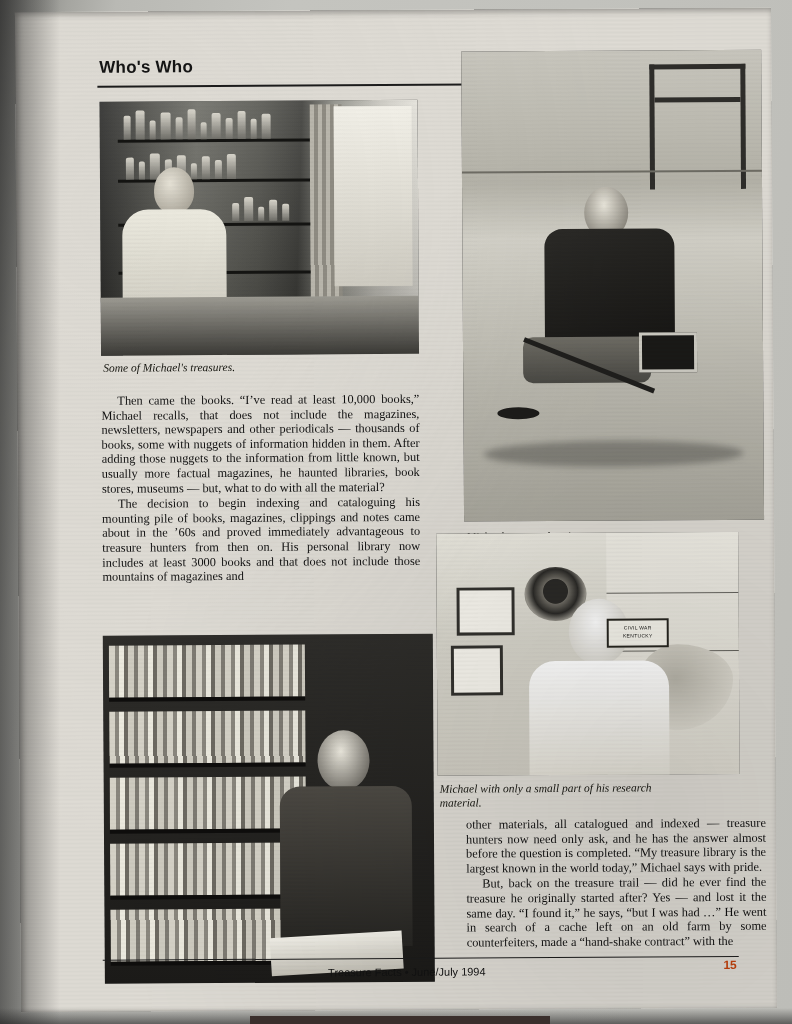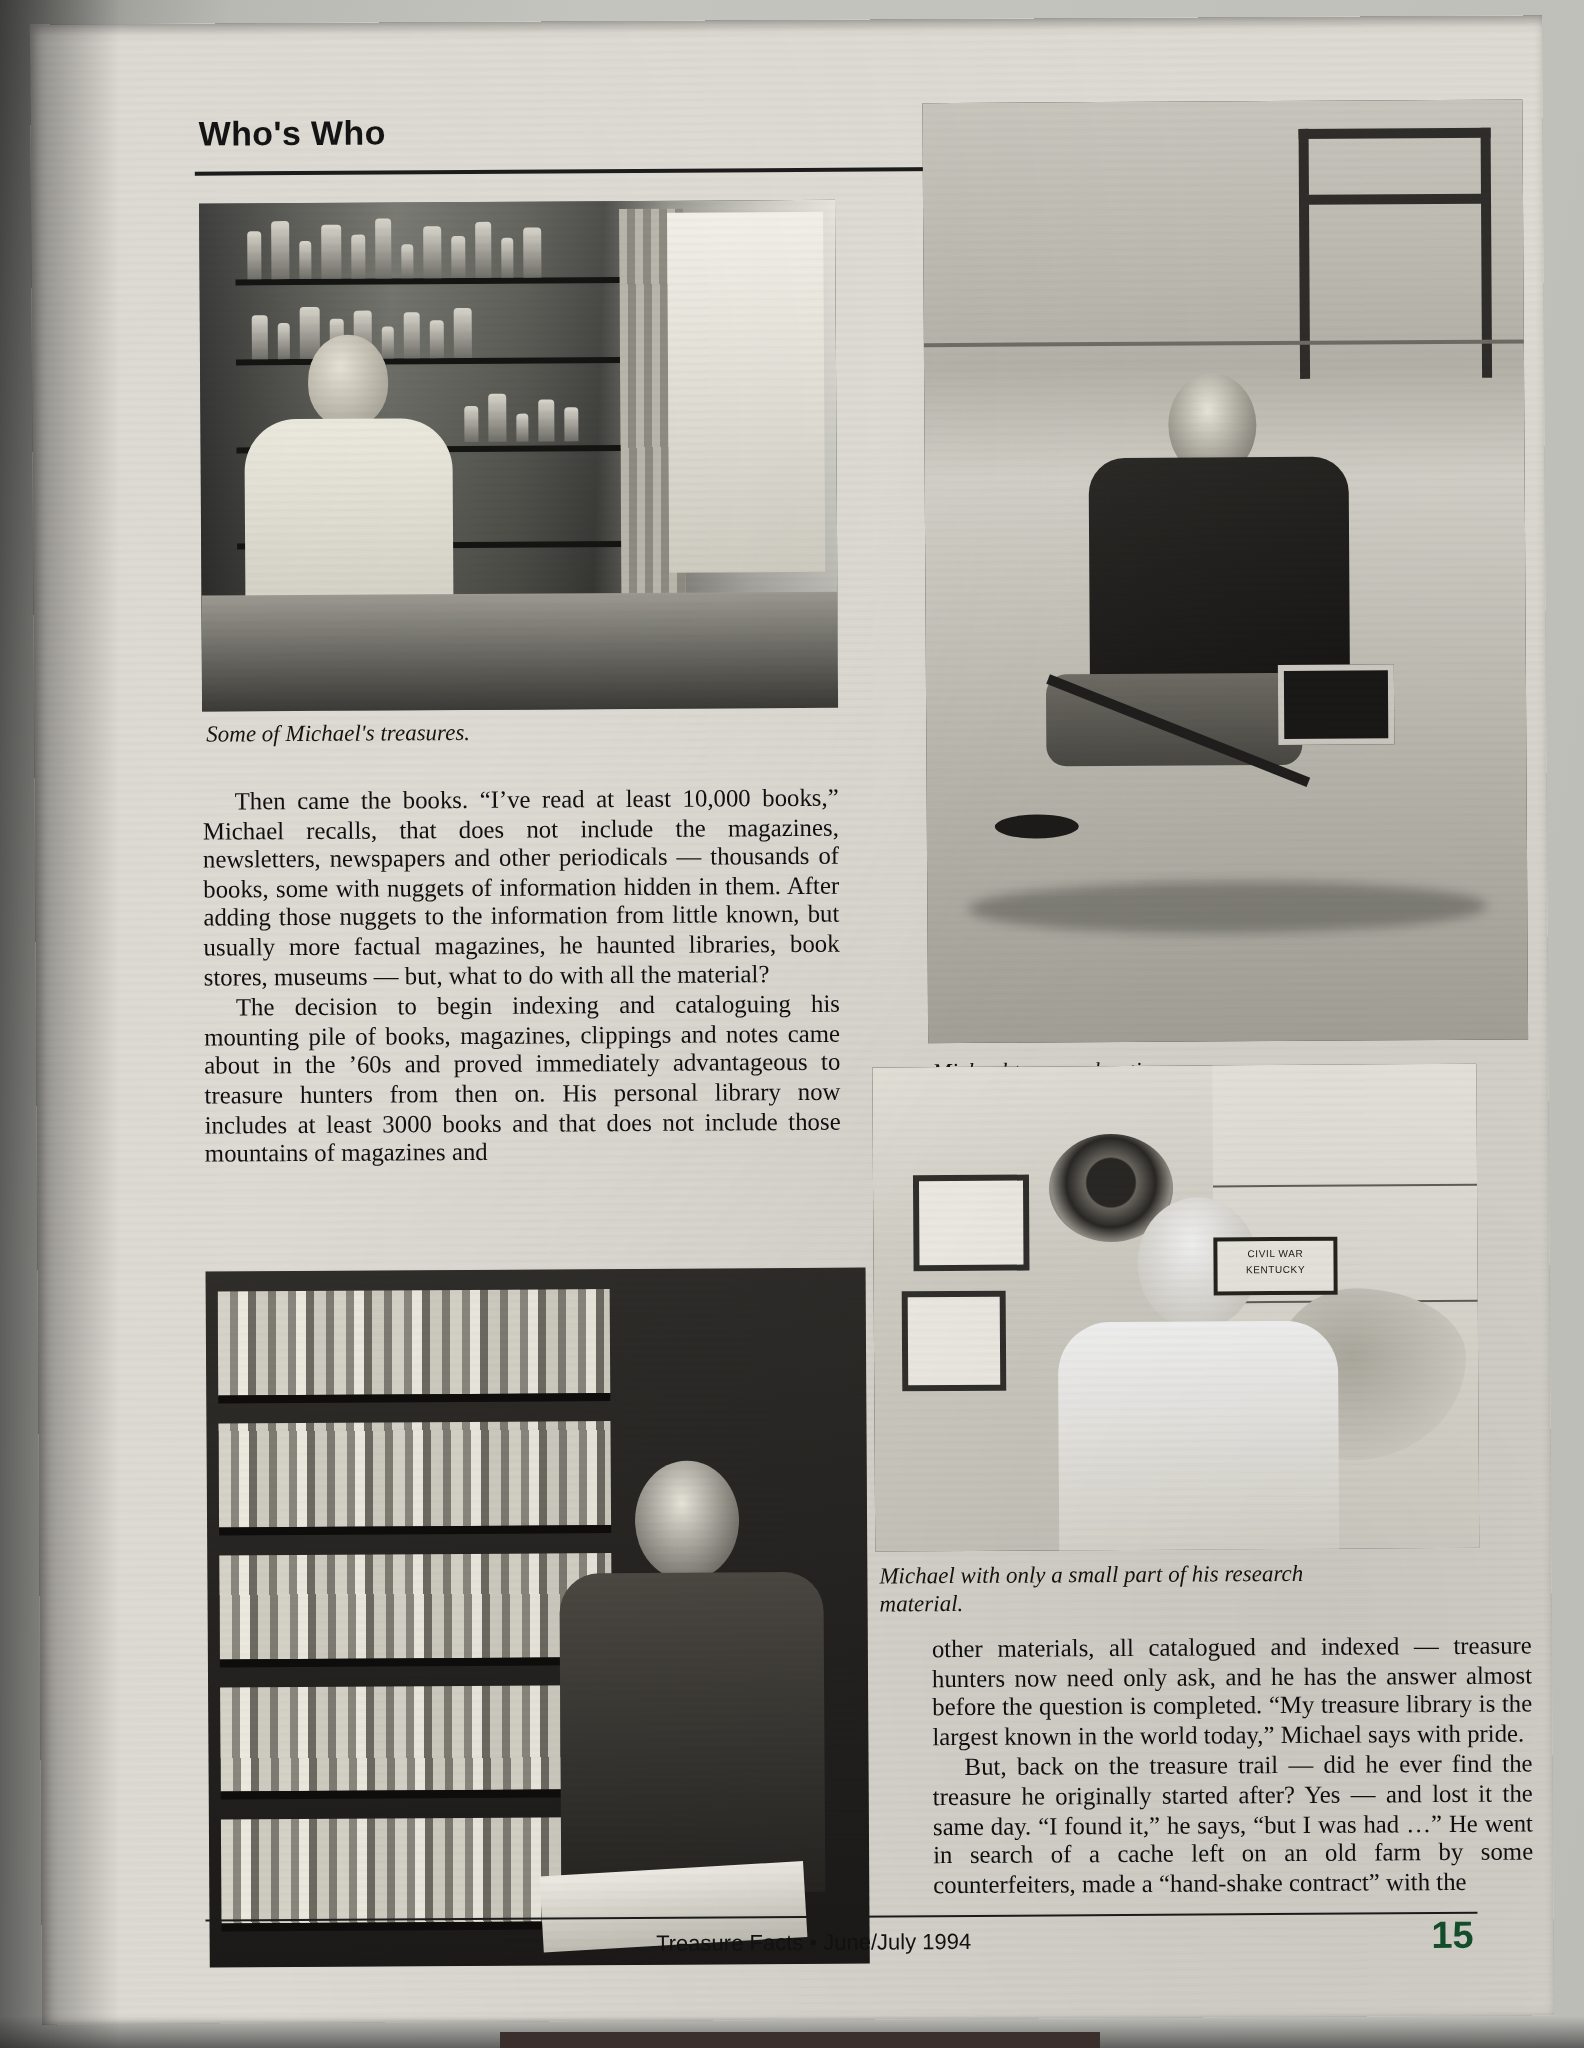"15" .page-num { color: #14532d -> #c2410c; font-size: 19px -> 12px }
